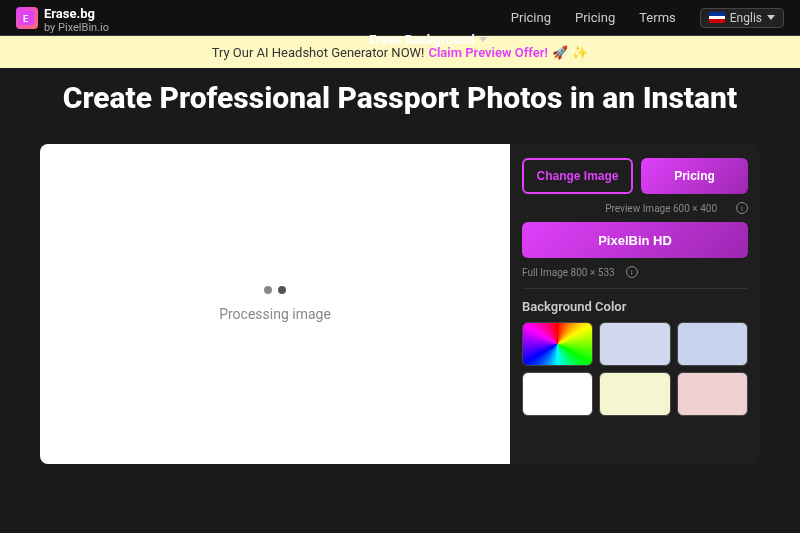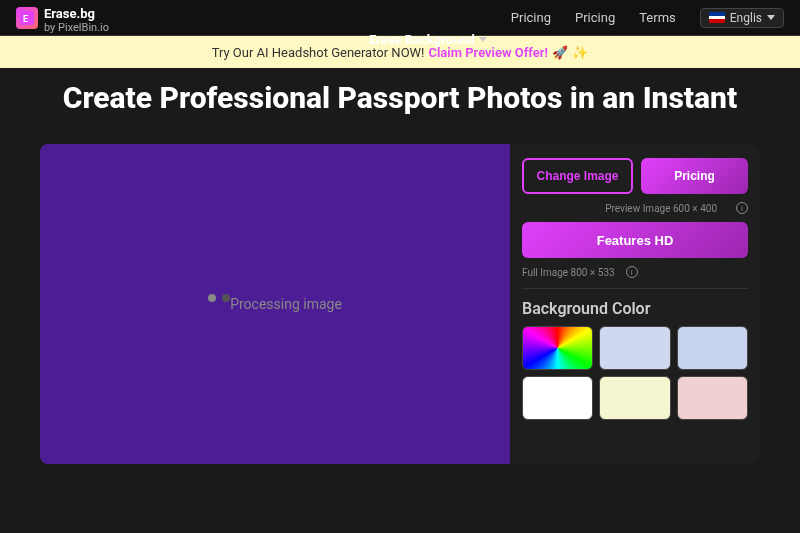"Features HD" button.btn-download-hd { text: Features -> PixelBin }
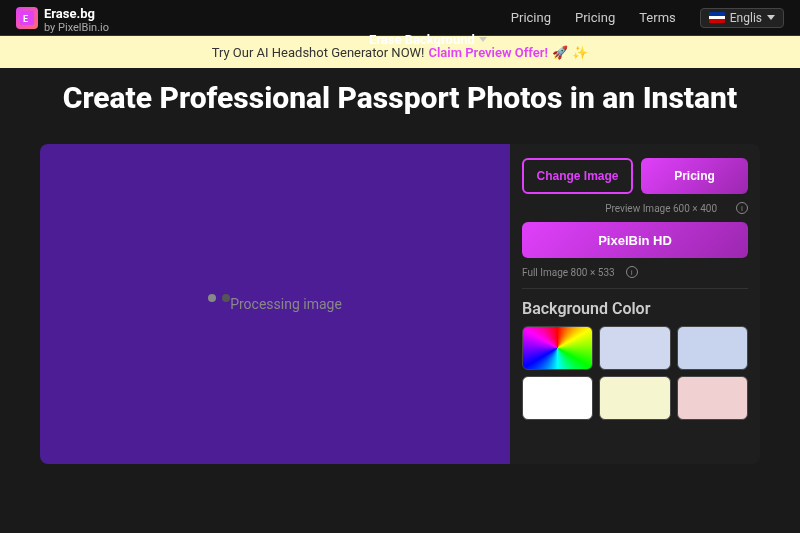"Processing image" .preview-area { background: #4c1d95 -> #ffffff; flex-direction: none -> column }
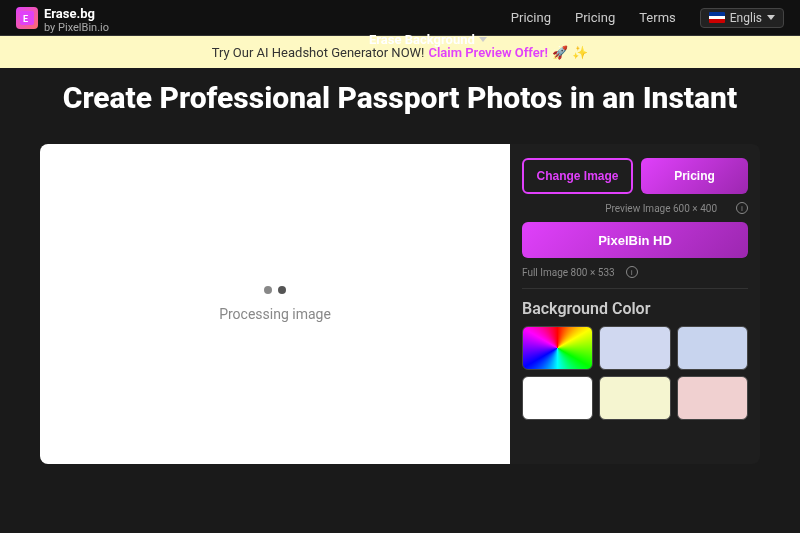"Background Color" .bg-color-label { font-size: 16px -> 13px }
